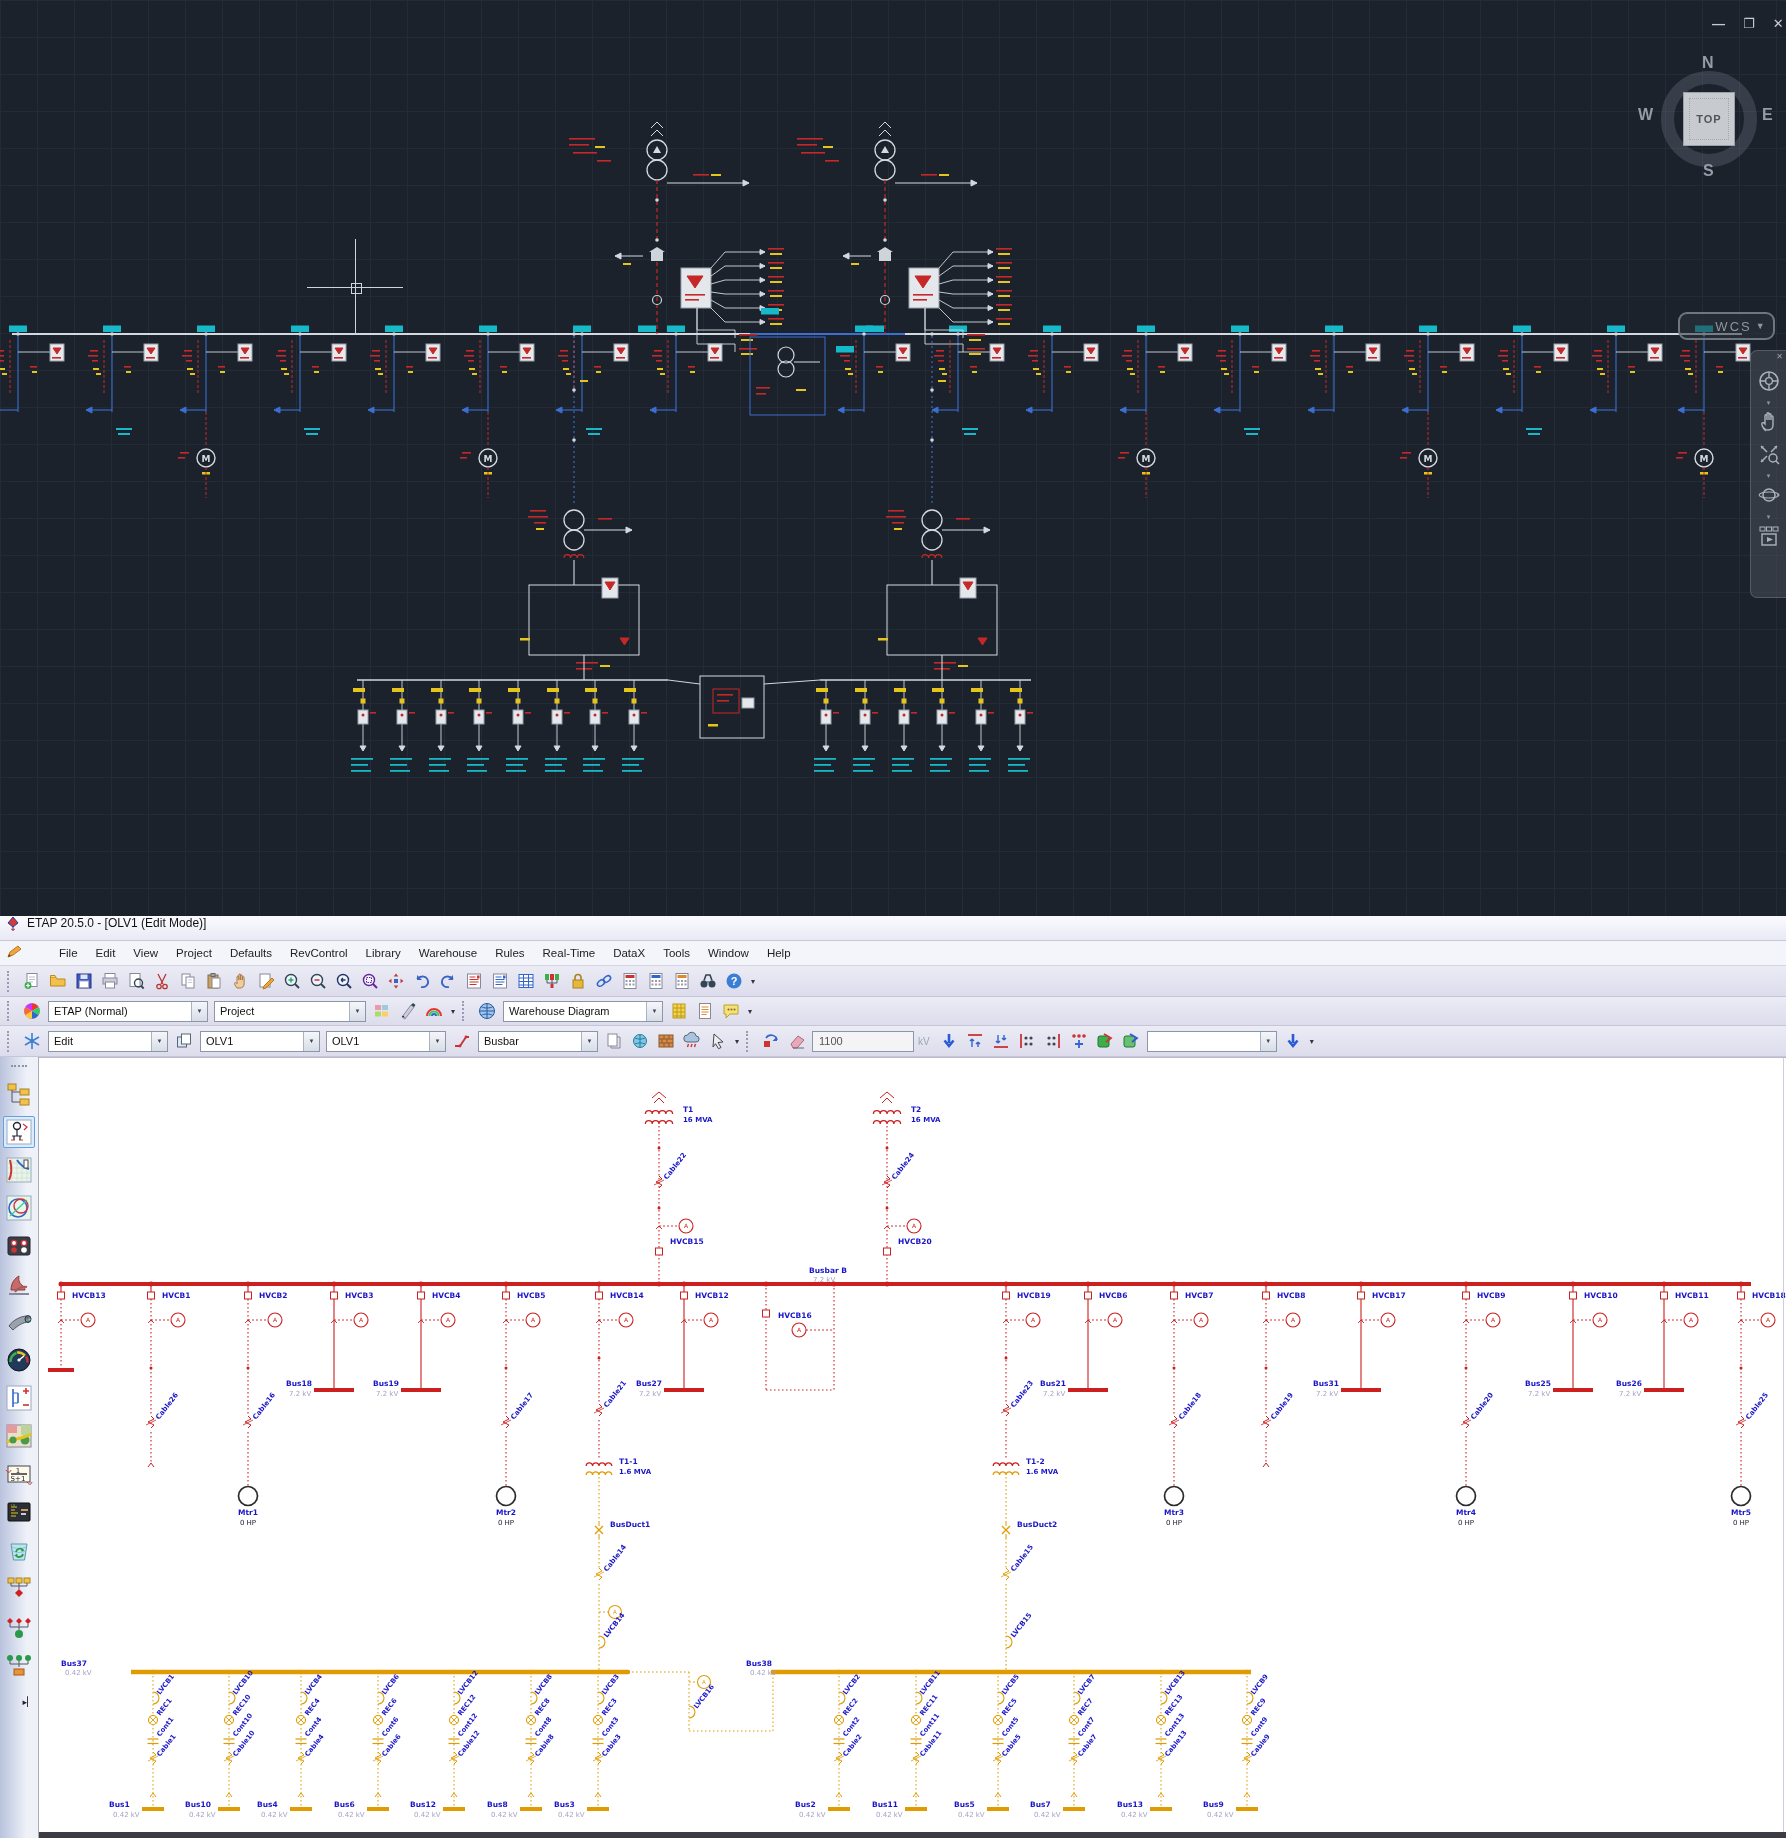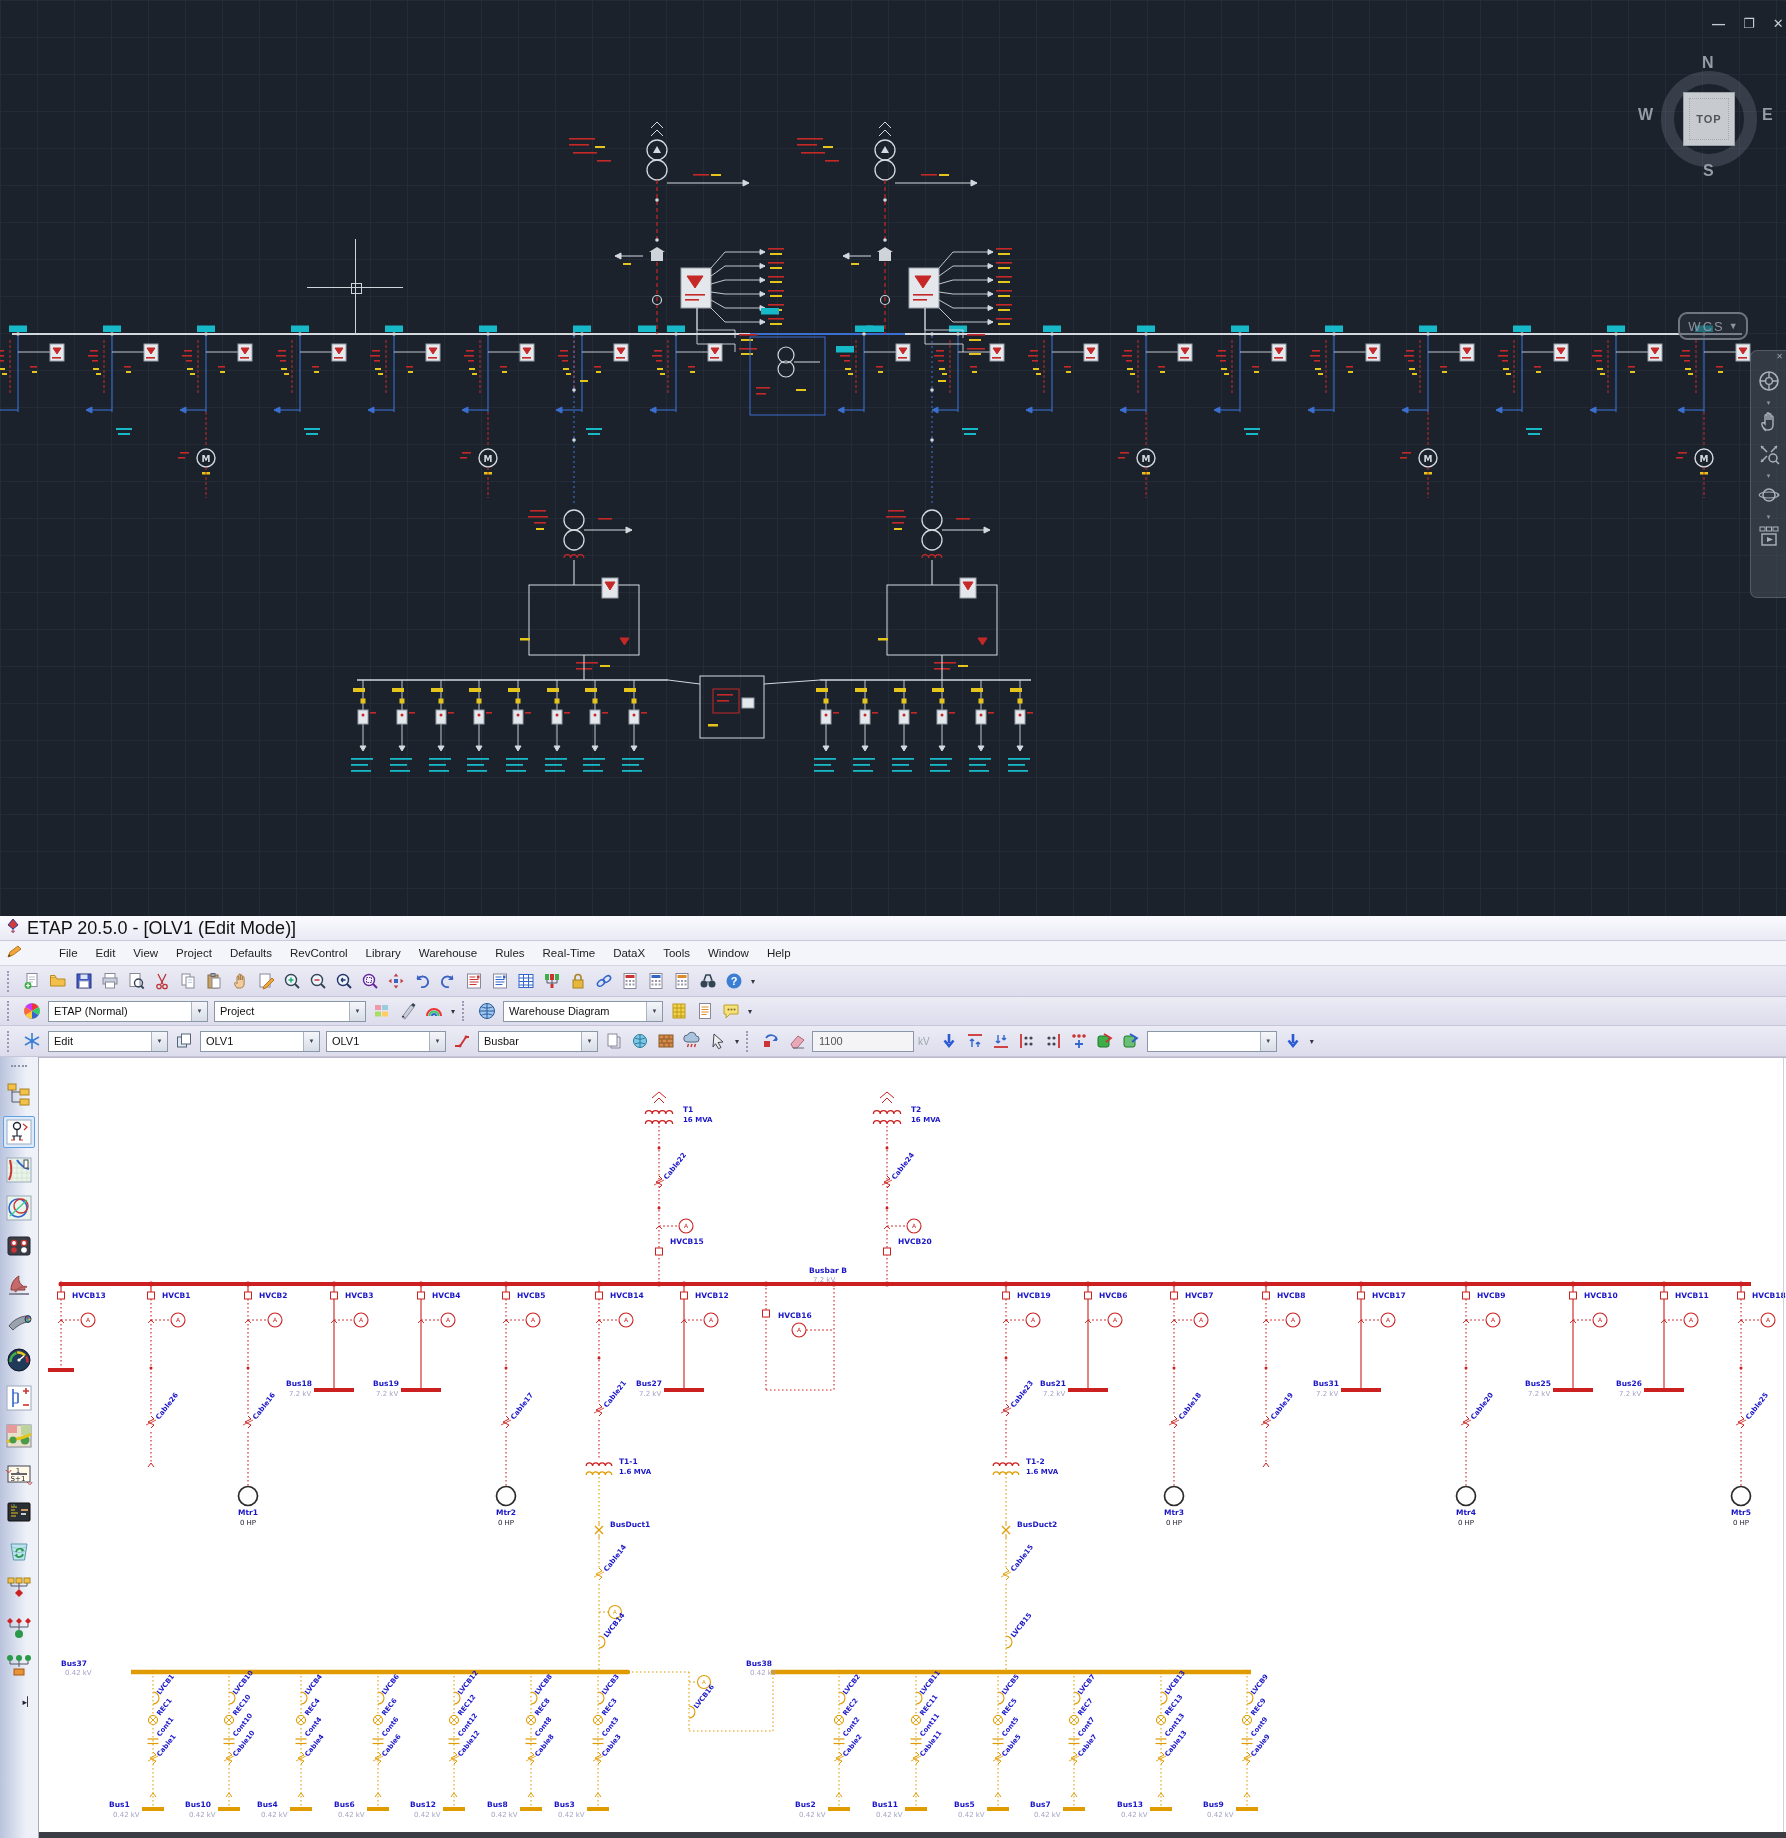"WCS" .wcs { padding-left: none -> 27px }
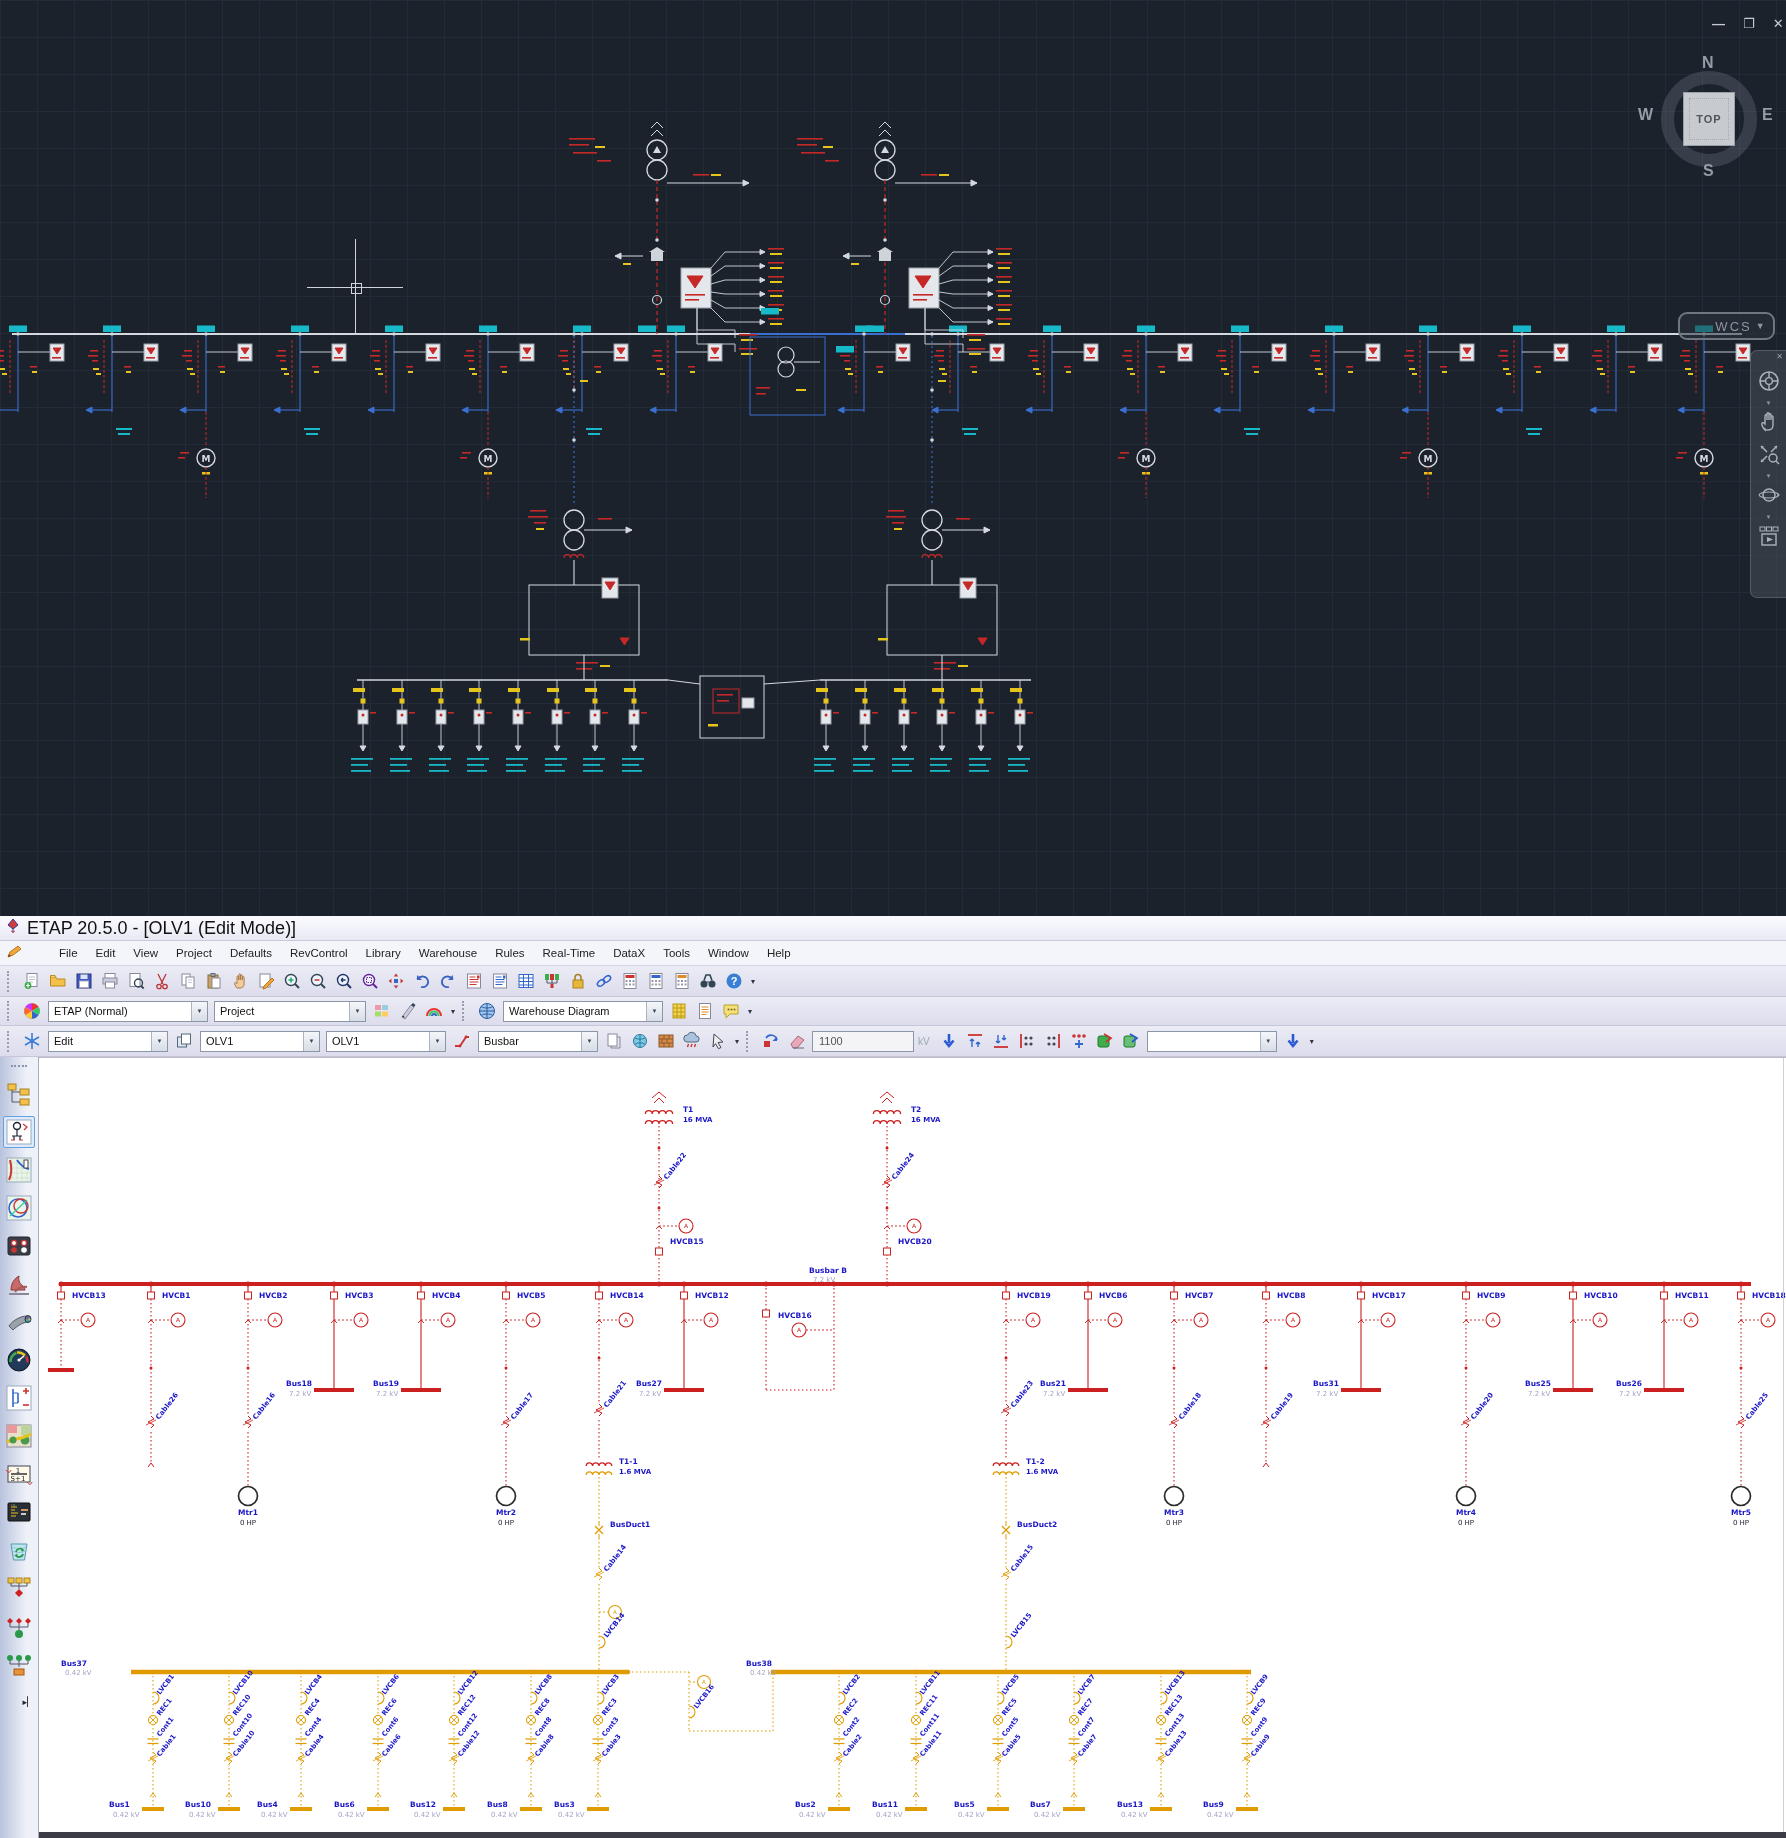"ETAP 20.5.0 - [OLV1 (Edit" .titlebar { align-items: center -> flex-start; font-size: 18px -> 12px }
